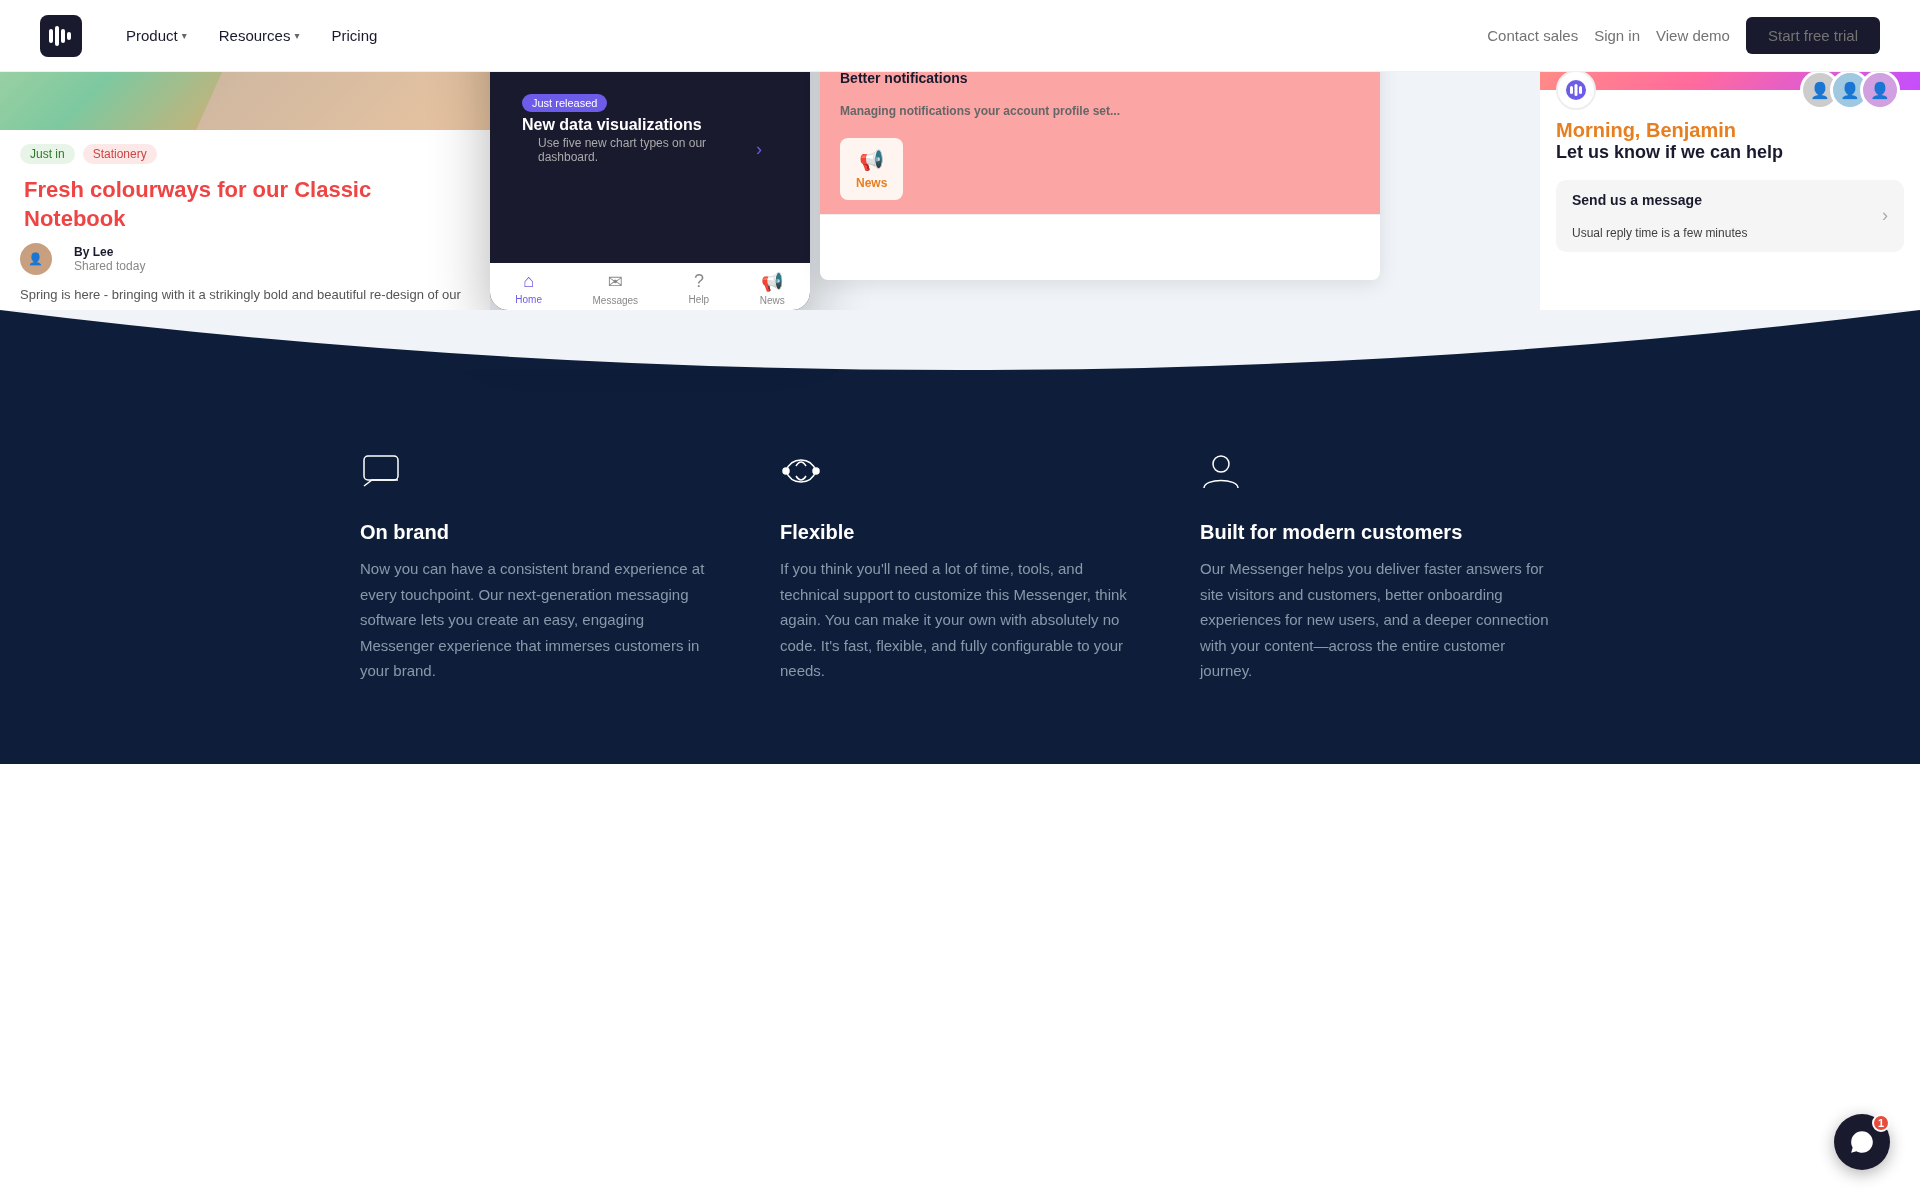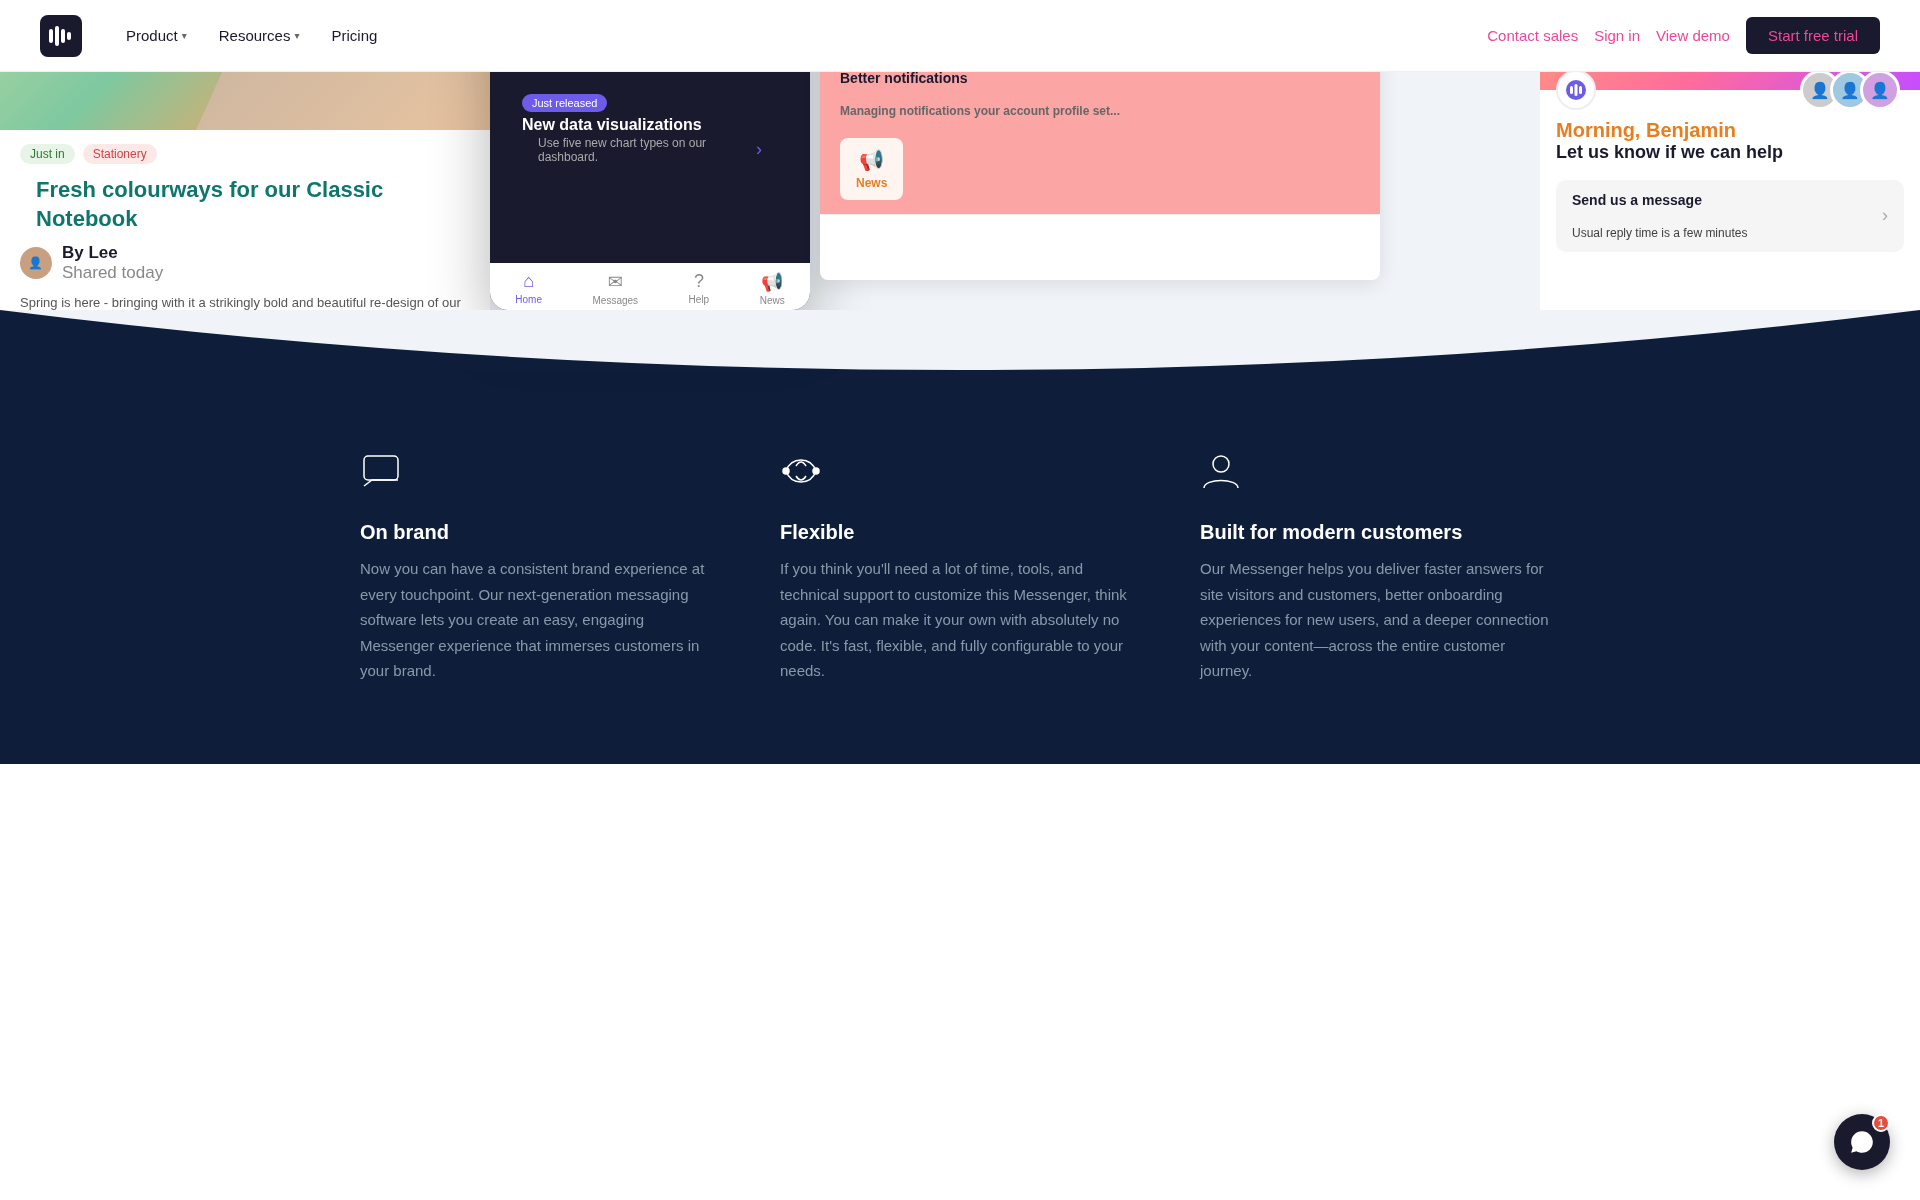"Contact sales" .nav-right a { color: #ec4899 -> #737373 }
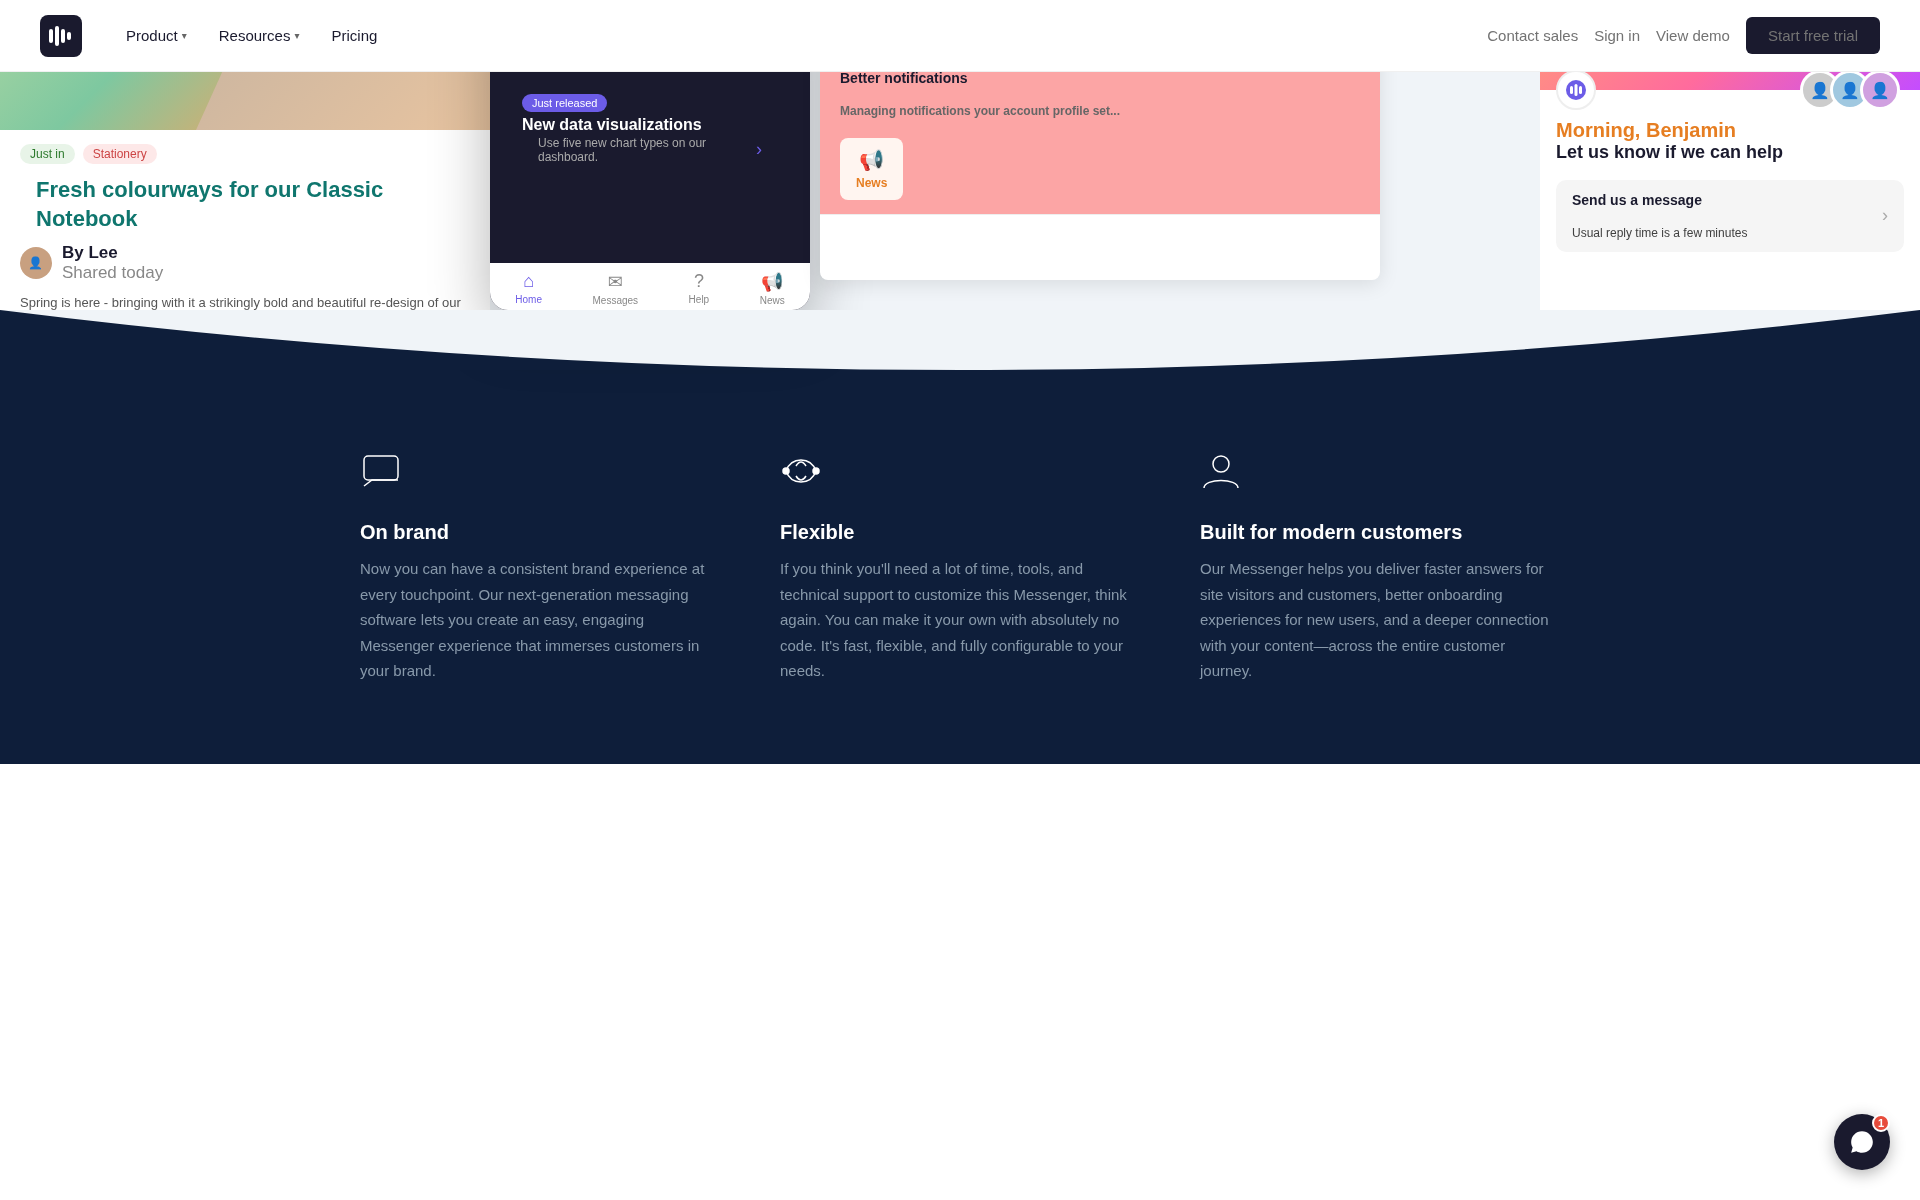"Fresh colourways for our Classic" .blog-title { color: #0f766e -> #ef4444; padding: 4px 36px 10px -> 4px 24px 10px }
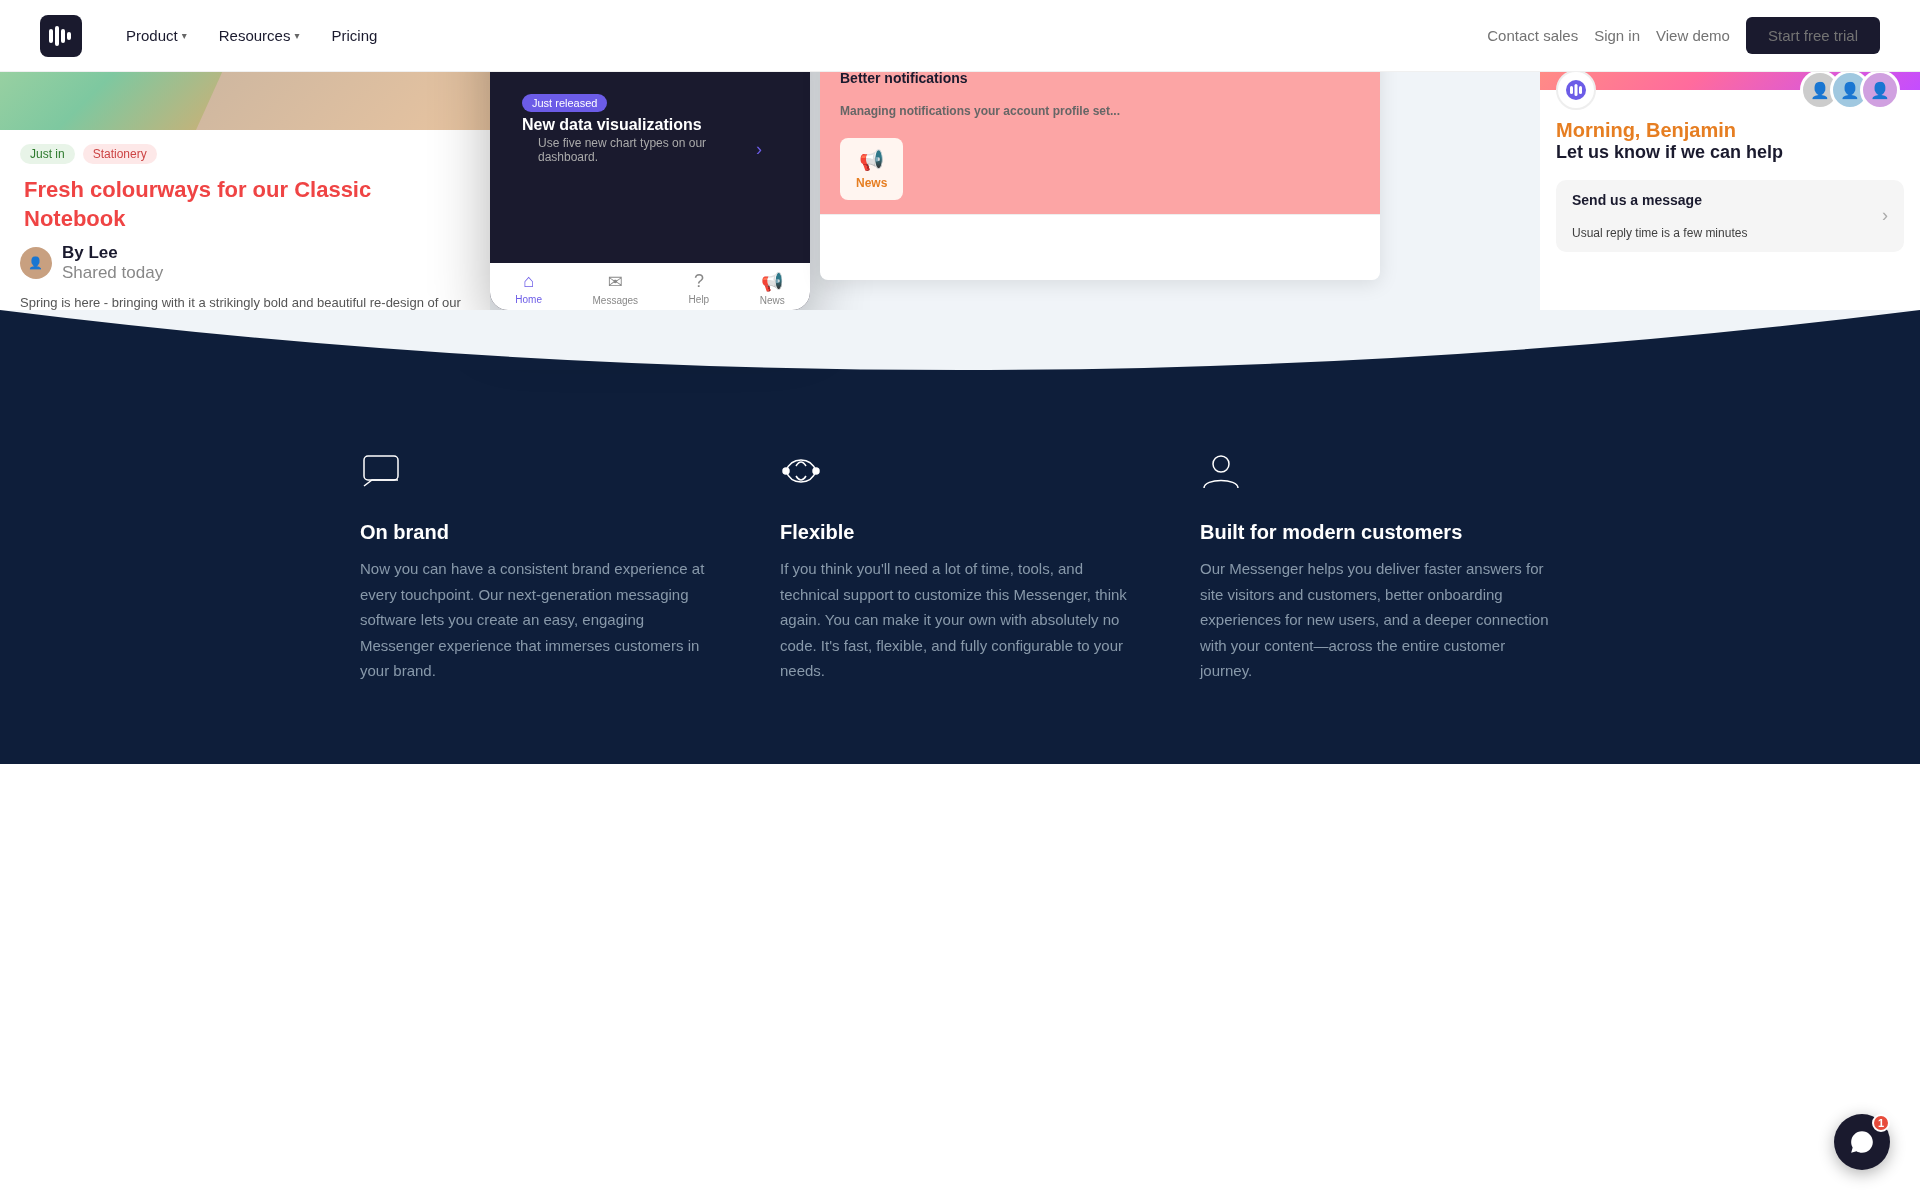"By Lee" .blog-author-info { font-size: 17px -> 12px; margin-left: none -> 12px }
